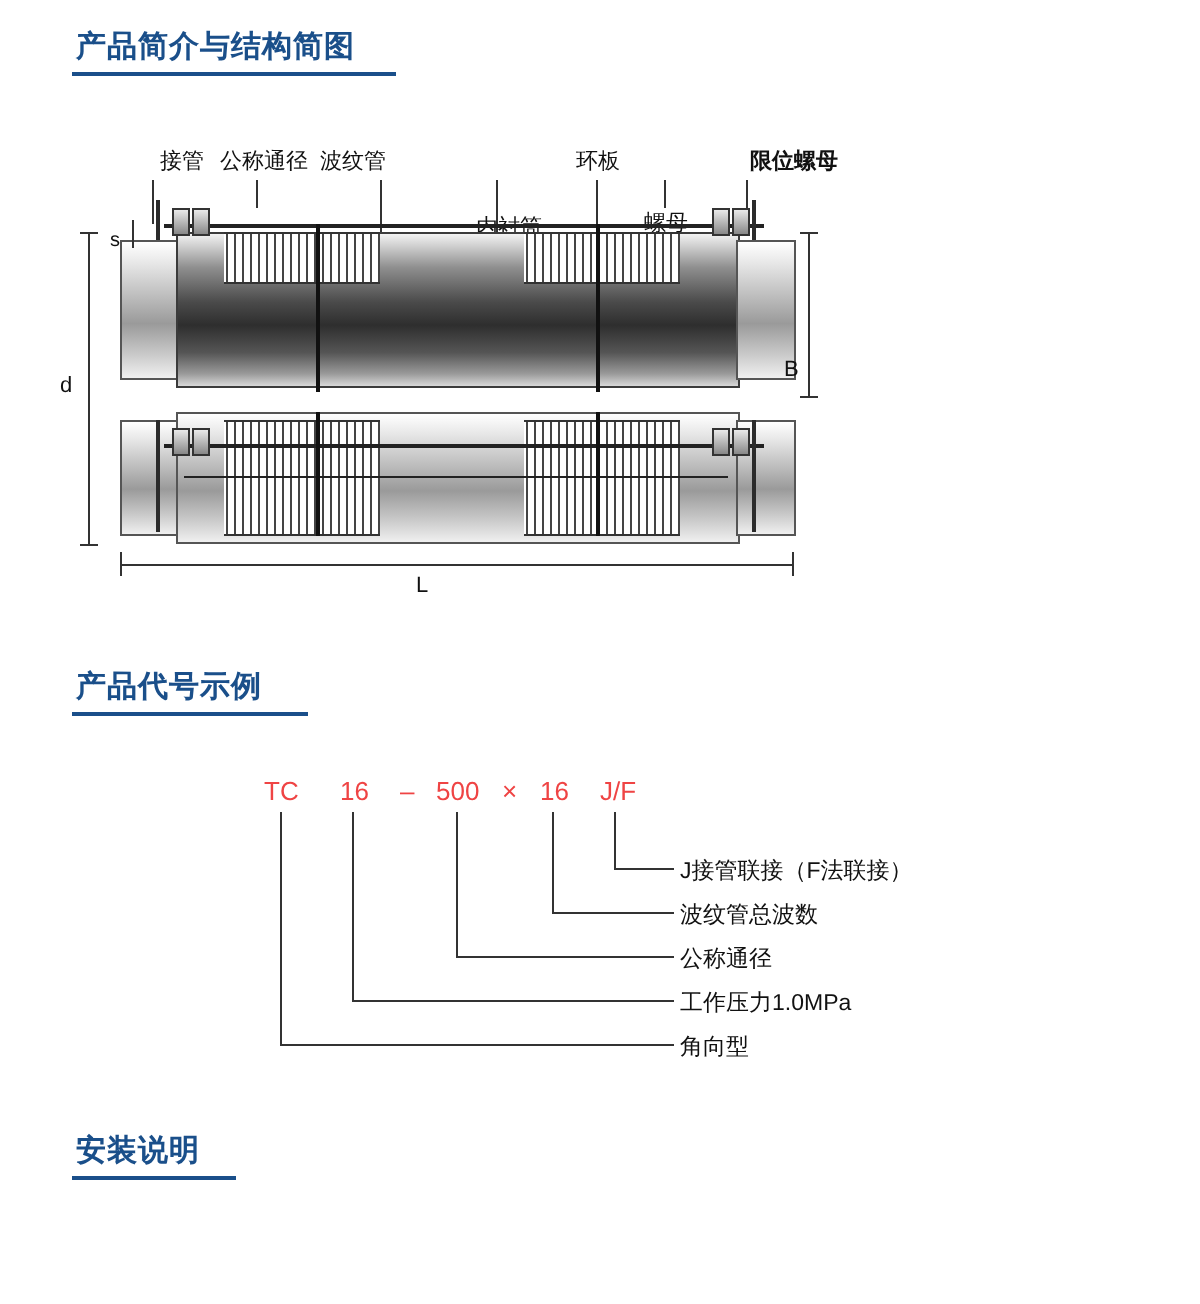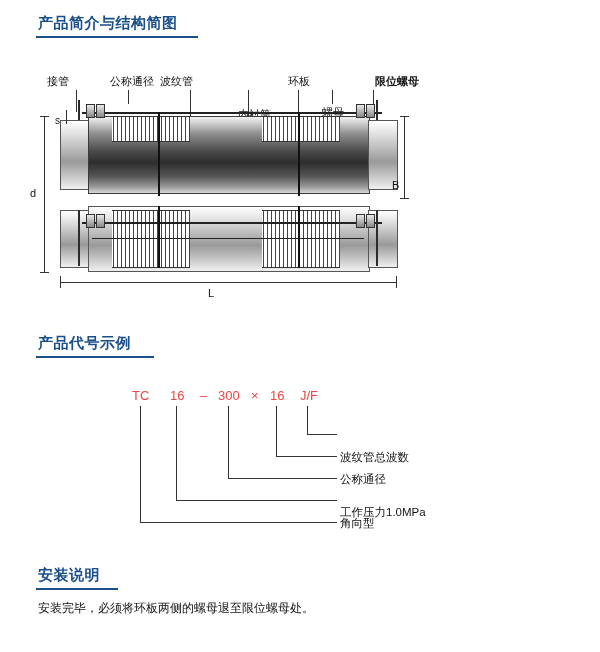"接管" div.lbl { left: 47px -> 80px }
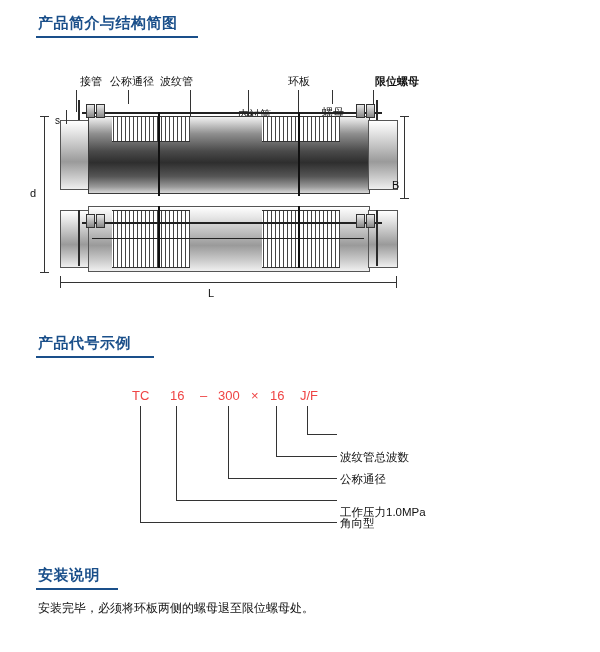"300" div.code-token { text: 300 -> 500 }
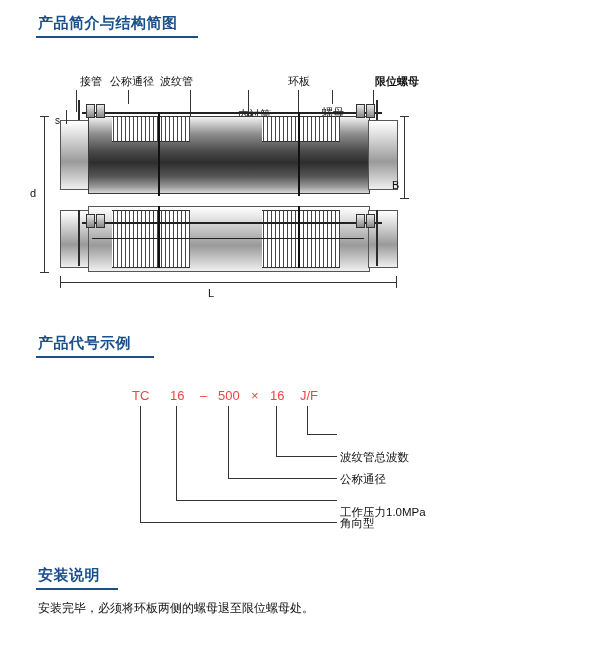"J接管联接（F法联接）" div.code-desc { html: none -> <div>J接管联接（F法联接）</div> }
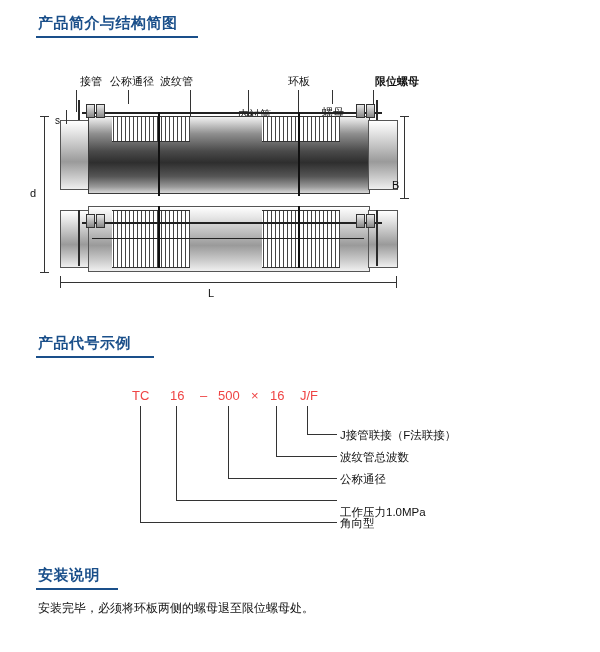"工作压力1.0MPa" div.code-desc { margin-top: 11px -> none }
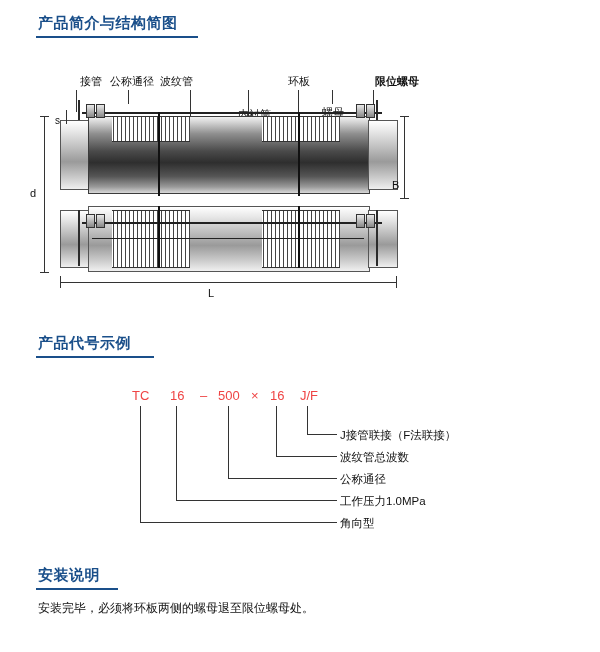"安装完毕，必须将环板两侧的螺母退至限位螺母处。" div.note-line { html: <div>安装完毕，必须将环板两侧的螺母退至限位螺母处。</div> -> none }
